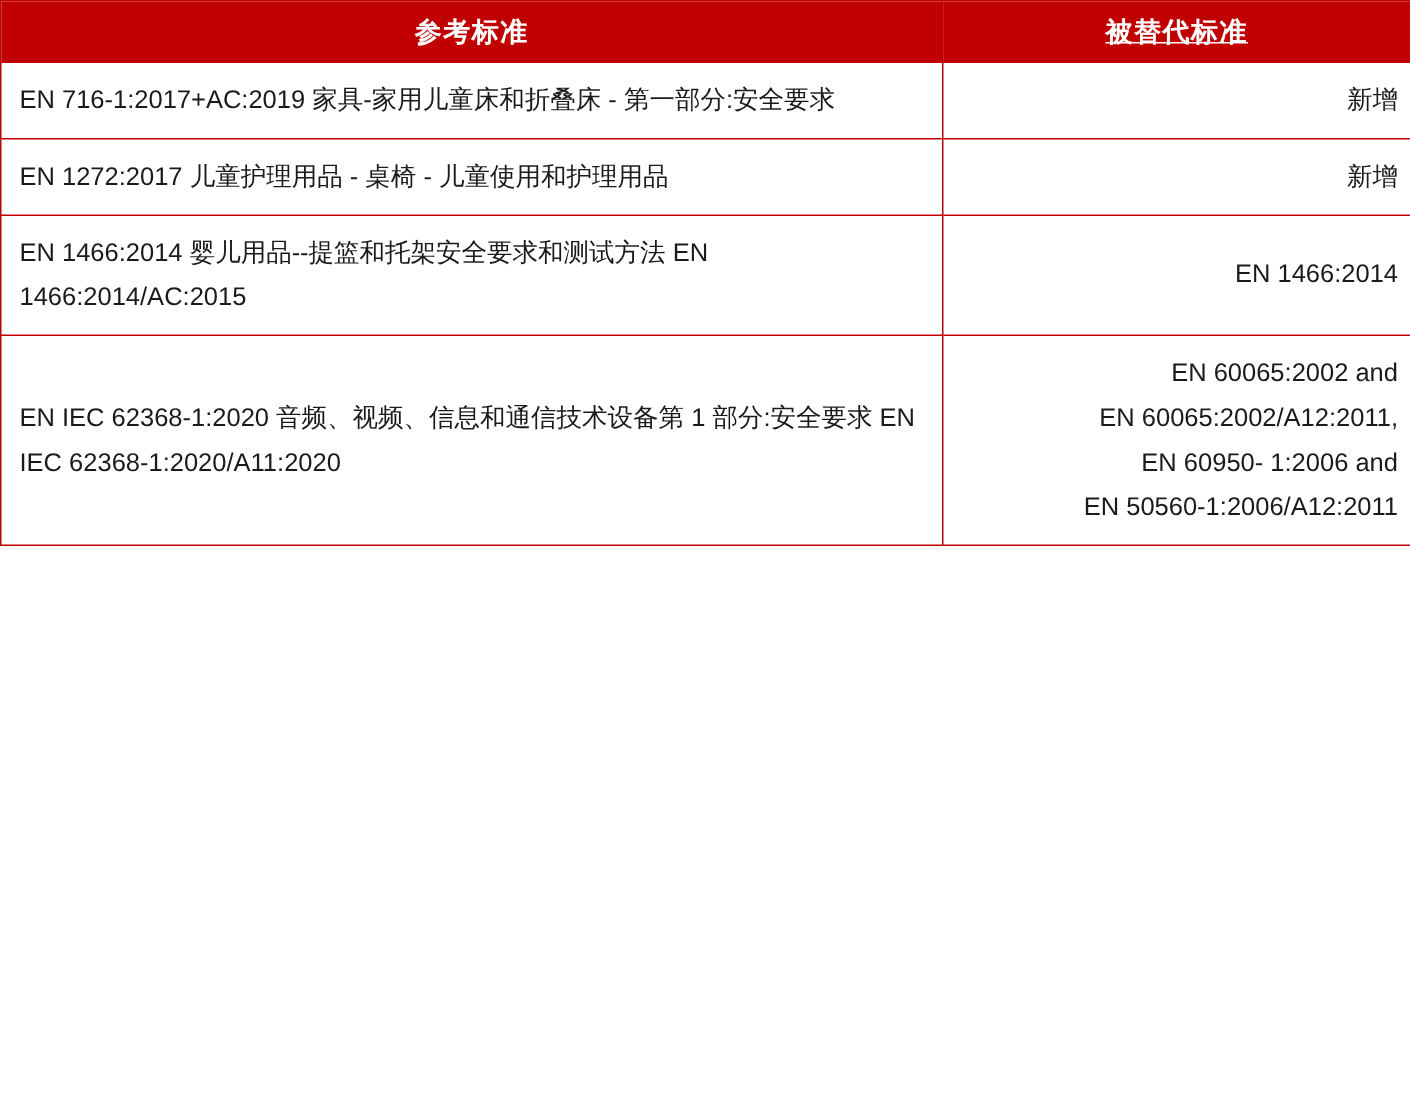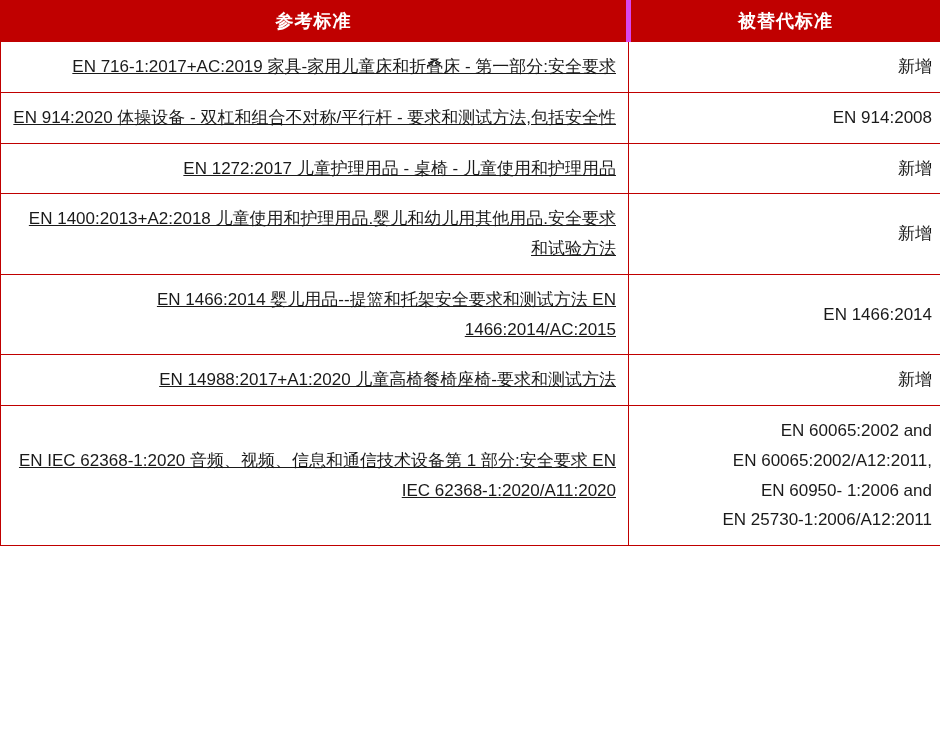"被替代标准" table.std-table th.th-sup { border-left: 5px solid #d946ef -> 1px solid #d946ef; text-decoration: none -> underline }
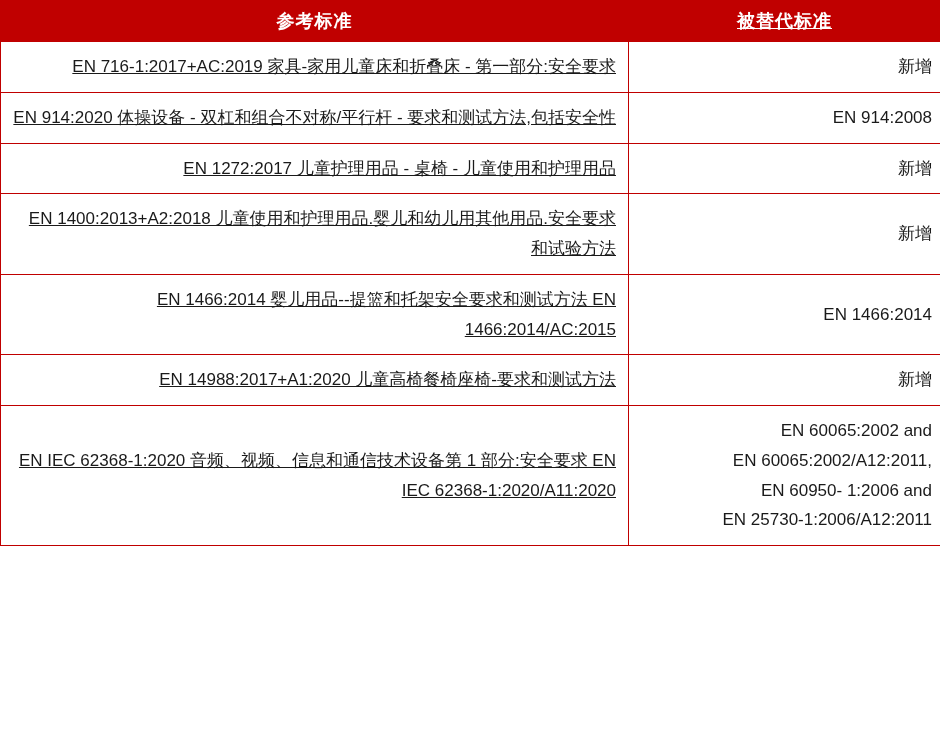"EN 716-1:2017+AC:2019 家具-家用儿童床和折叠床 -" table.std-table td.cell-ref { text-align: right -> left; text-decoration: underline -> none }
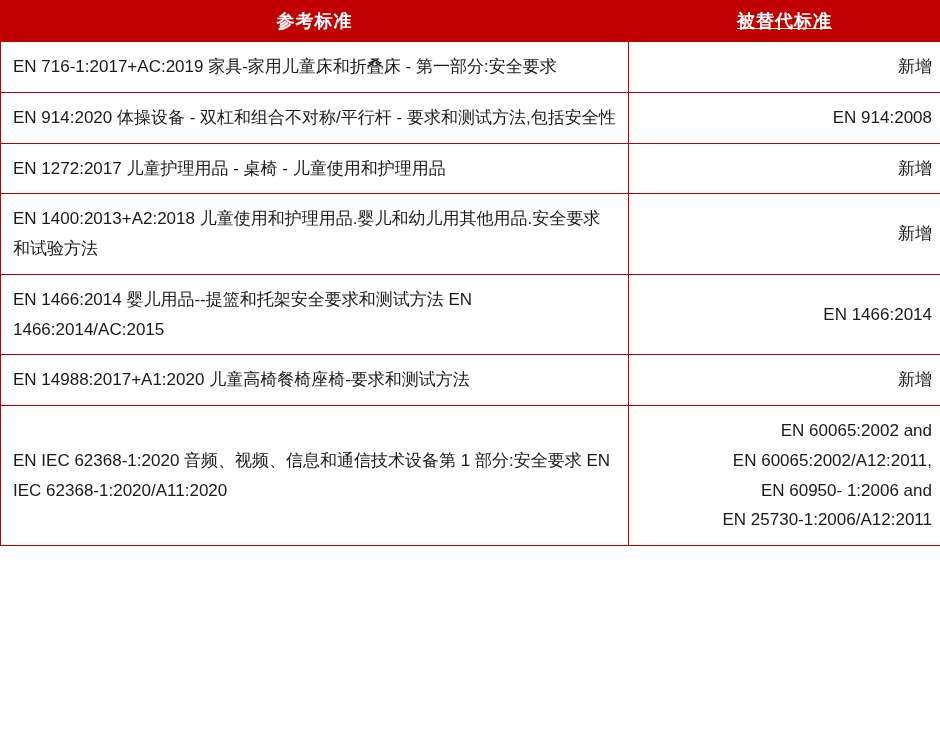"EN 914:2020 体操设备 - 双杠和组合不对称/平行杆" tr { html: <tr> <td>EN 914:2020 体操设备 - 双杠和组合不对称/平行杆 - 要求和测试方法,包括安全性</td> <td> <span>EN 914:2008</span> </td> </tr> -> none }
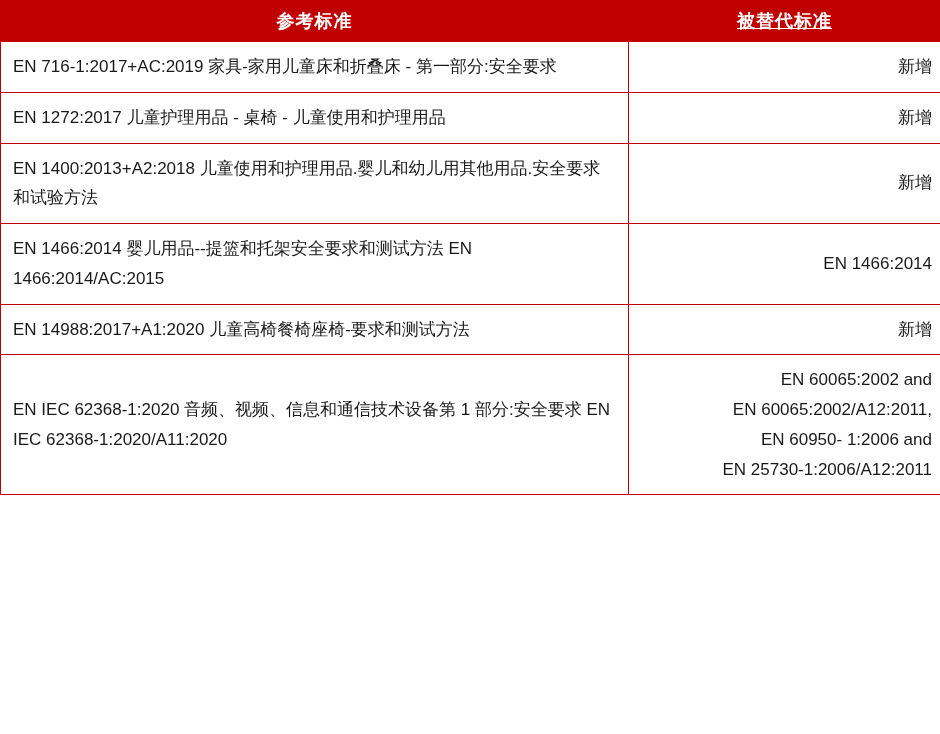"EN 1400:2013+A2:2018" tr { html: <tr> <td>EN 1400:2013+A2:2018 儿童使用和护理用品.婴儿和幼儿用其他用品.安全要求和试验方法</td> <td> <span>新增</span> </td> </tr> -> none }
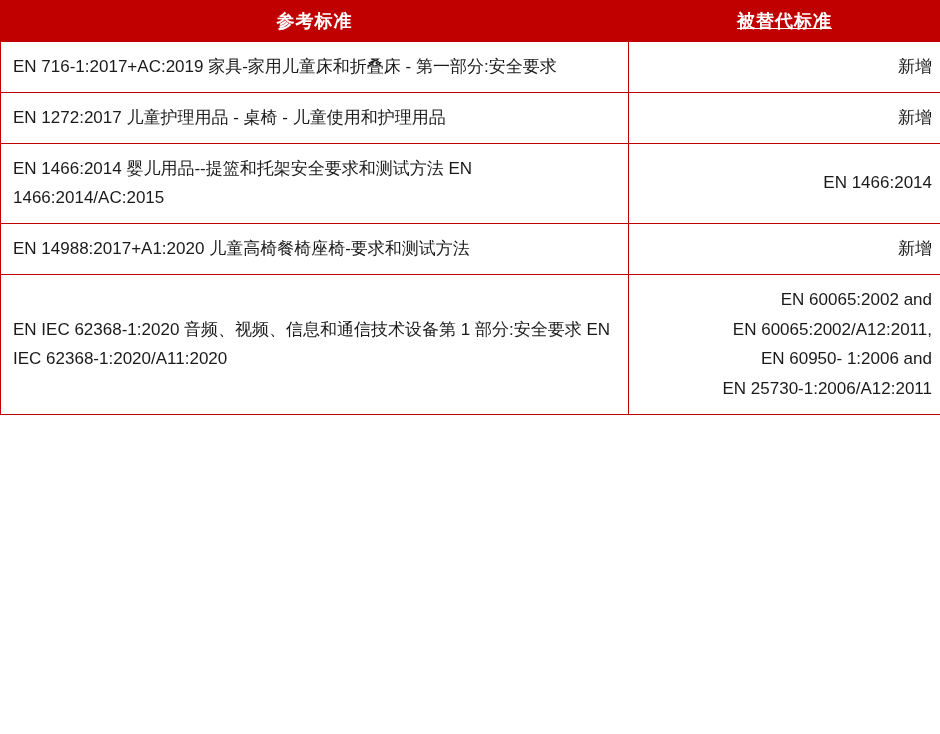"EN 14988:2017+A1:2020 儿童高椅餐椅座椅-要求和测试方法" tr { html: <tr> <td>EN 14988:2017+A1:2020 儿童高椅餐椅座椅-要求和测试方法</td> <td> <span>新增</span> </td> </tr> -> none }
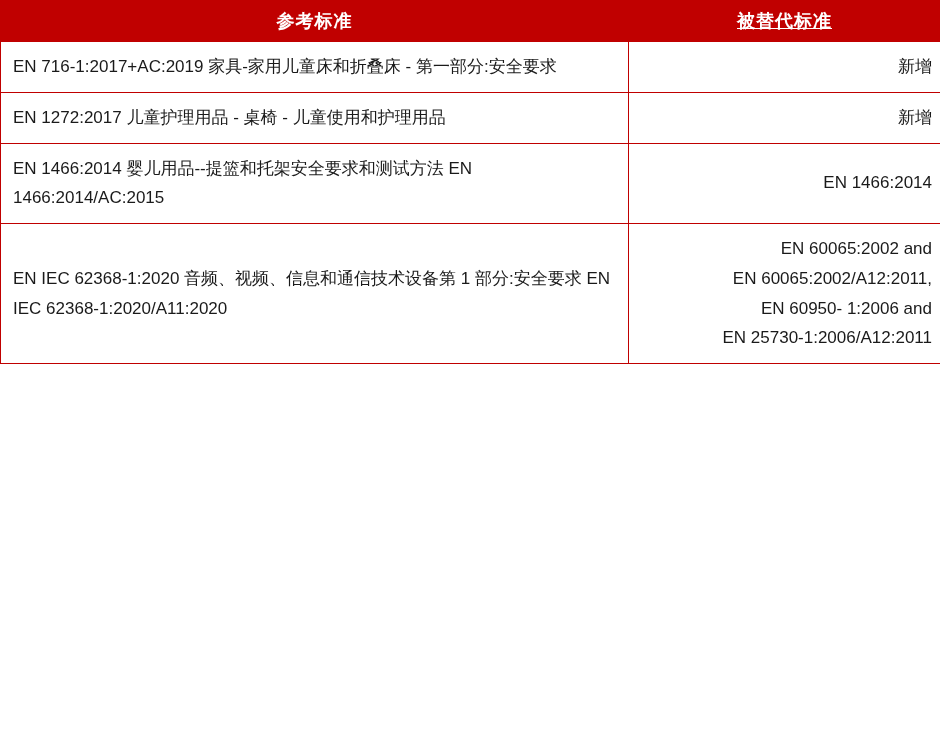"EN 25730-1:2006/A12:2011" span.sup-line { text: 25730-1:2006/A12:2011 -> 50560-1:2006/A12:2011 }
